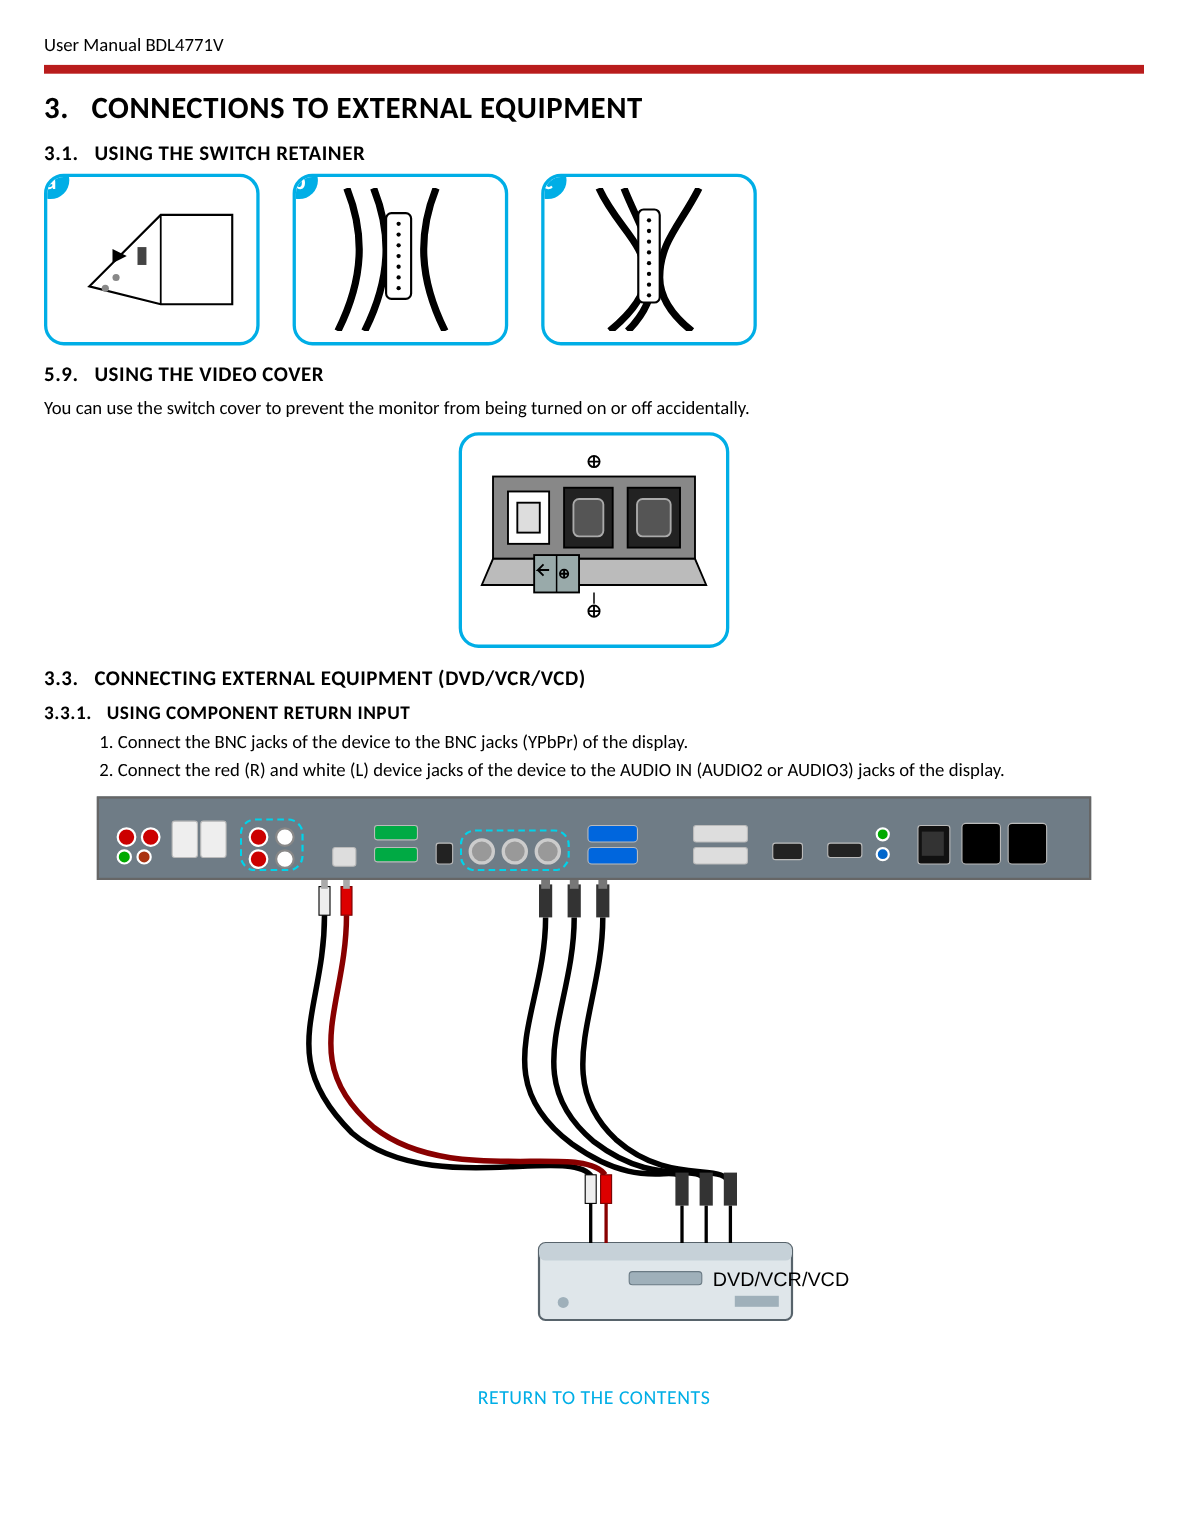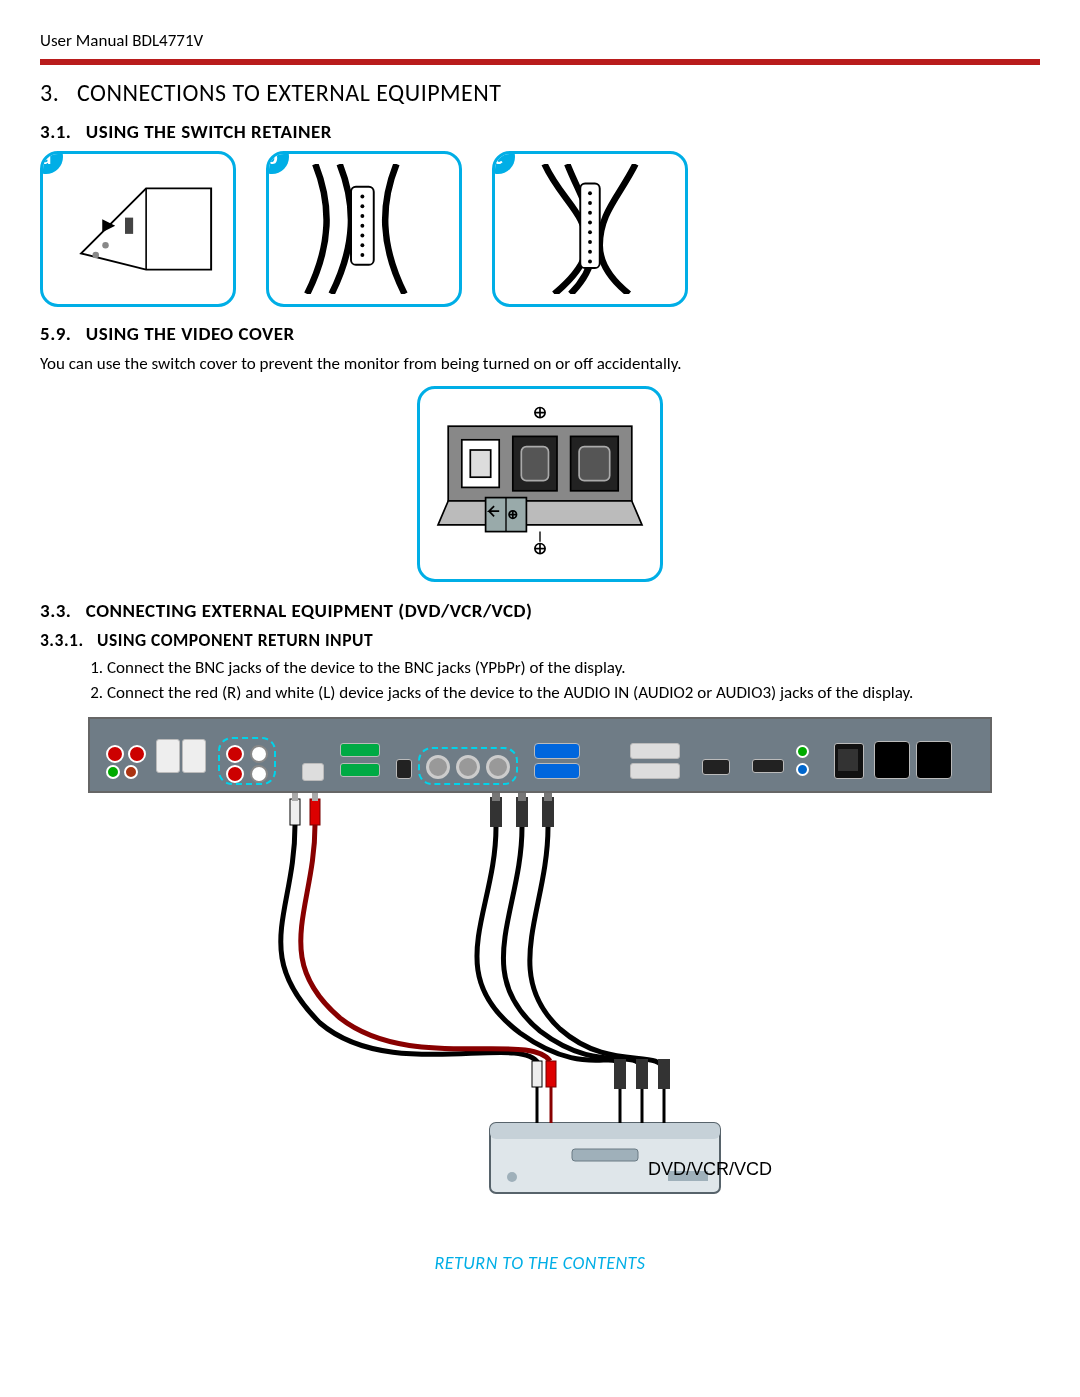"User Manual BDL4771V" .header-bar { border-bottom: 6px solid #b91c1c -> 8px solid #b91c1c }
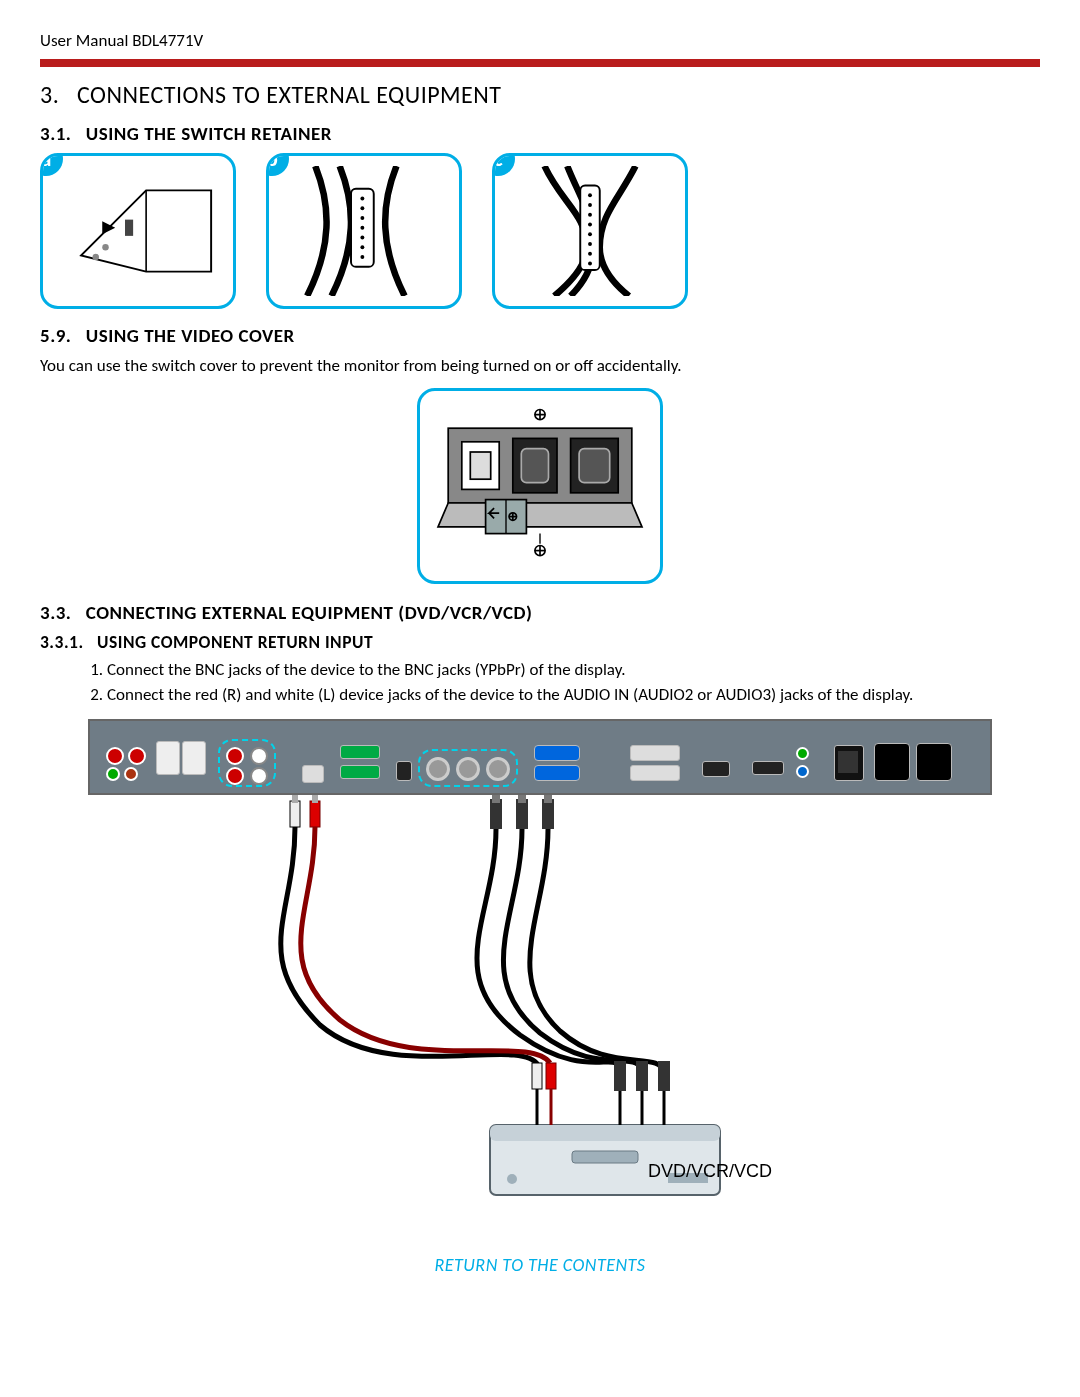"3. CONNECTIONS TO EXTERNAL EQUIPMENT" h1 { font-size: 24px -> 28px; font-weight: normal -> bold }
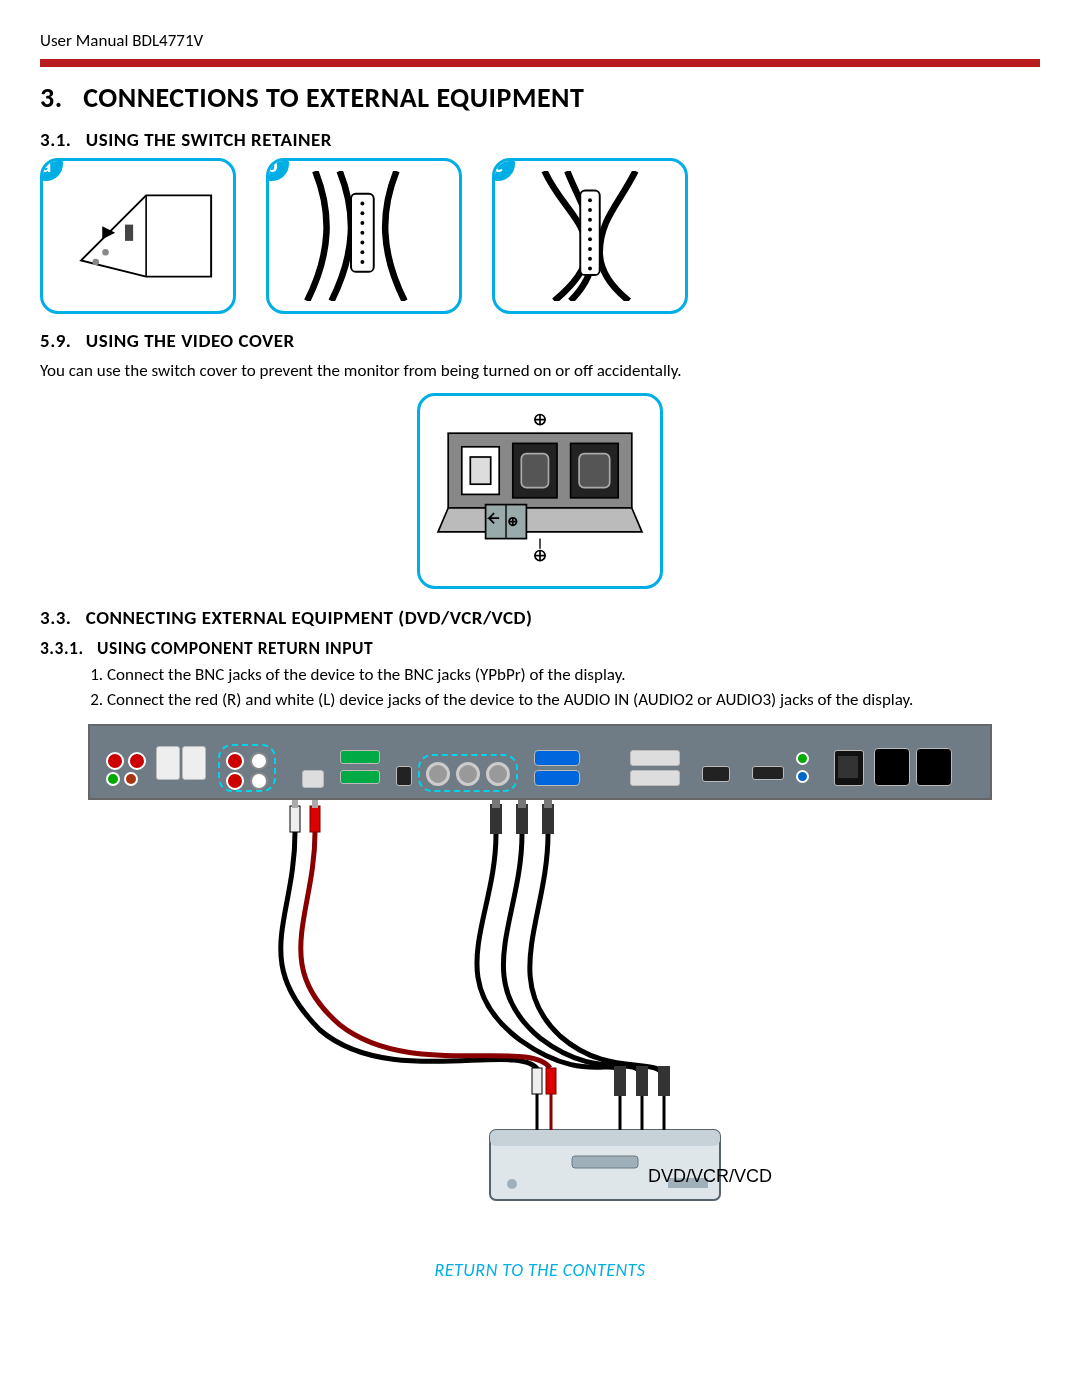"DVD/VCR/VCD" span.device-label { top: 364px -> 351px }
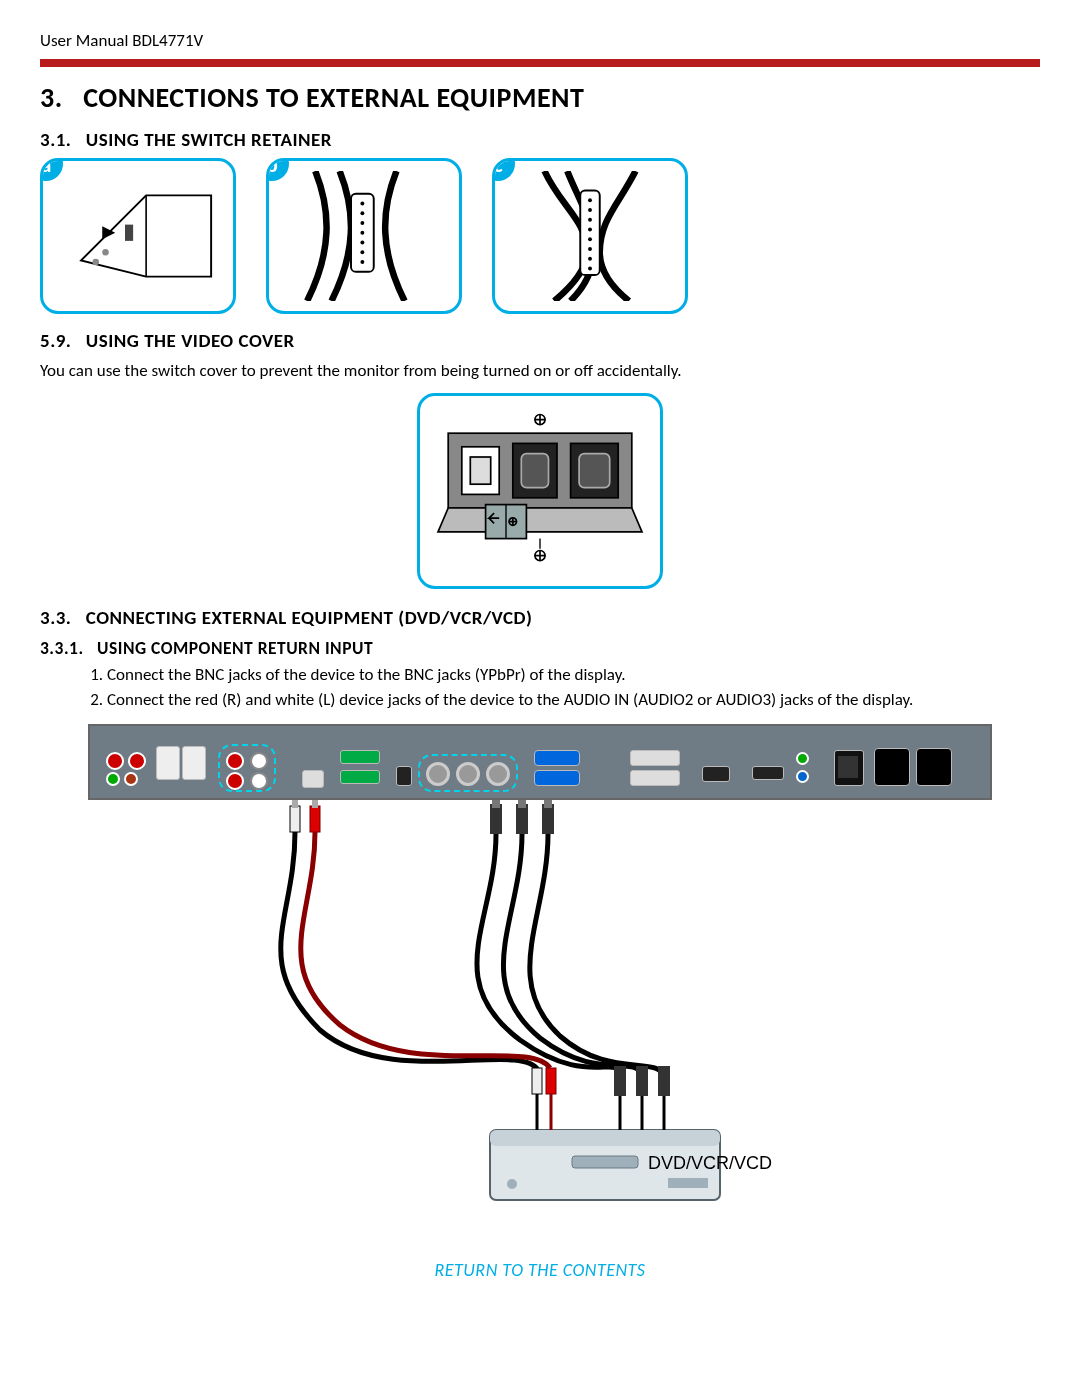"RETURN TO THE CONTENTS" .footer-link { font-style: italic -> none }
